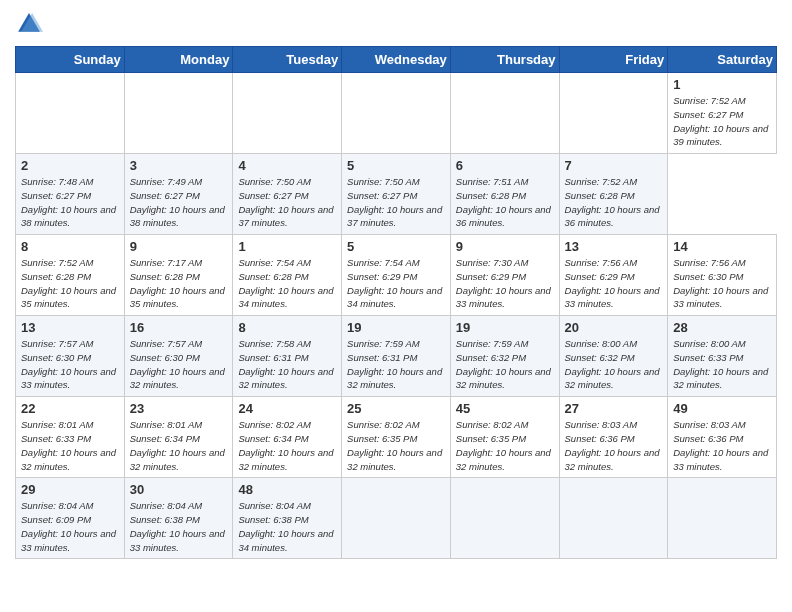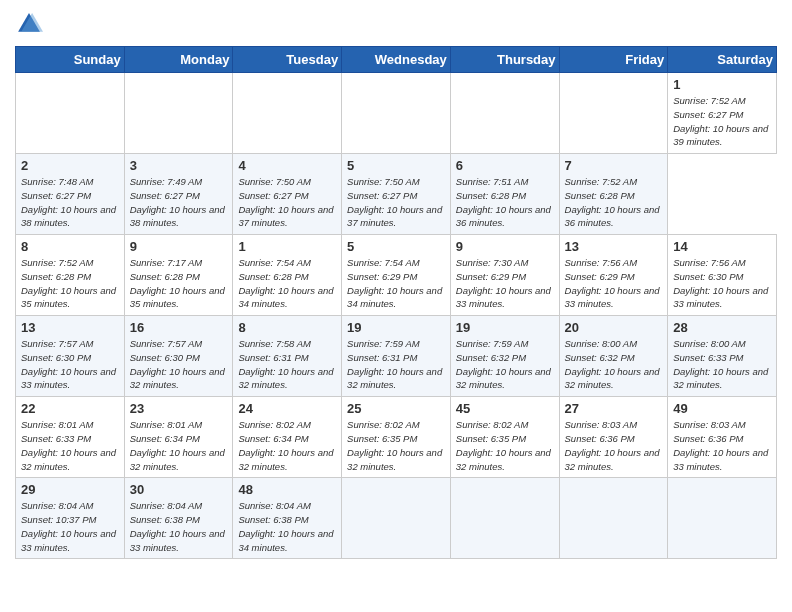"10:37 PM" span { text: 10:37 -> 6:09 }
